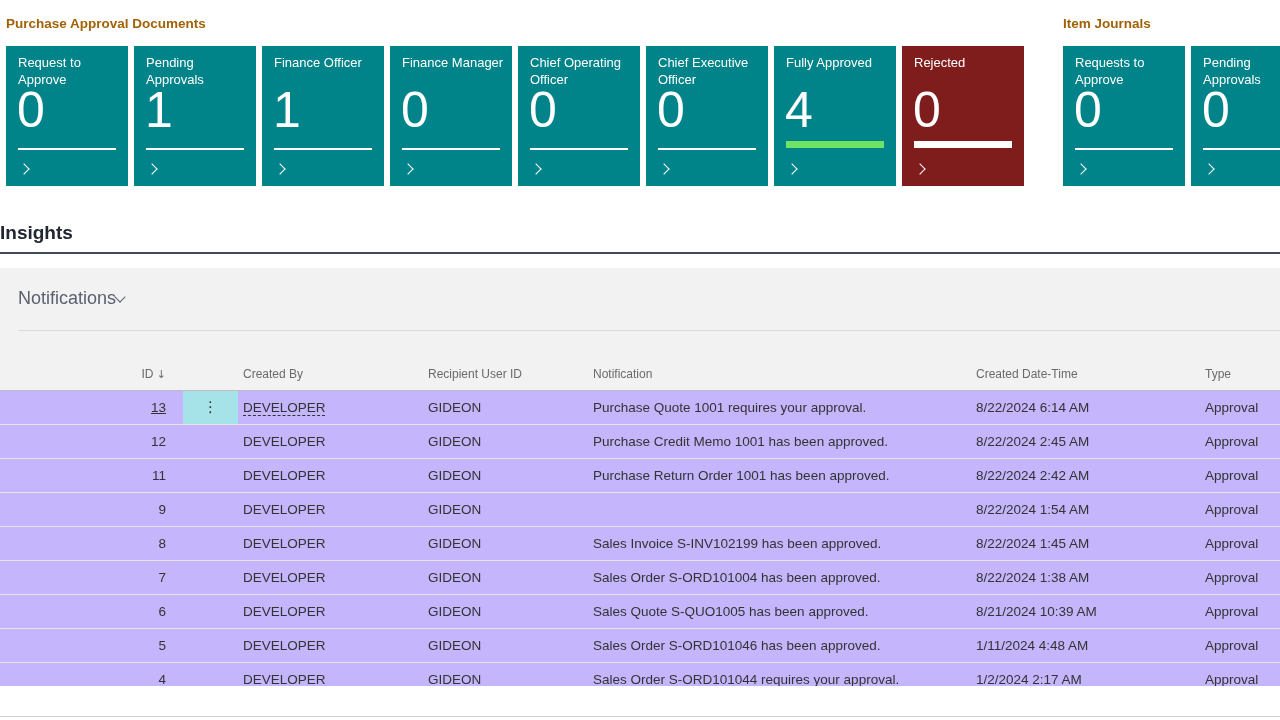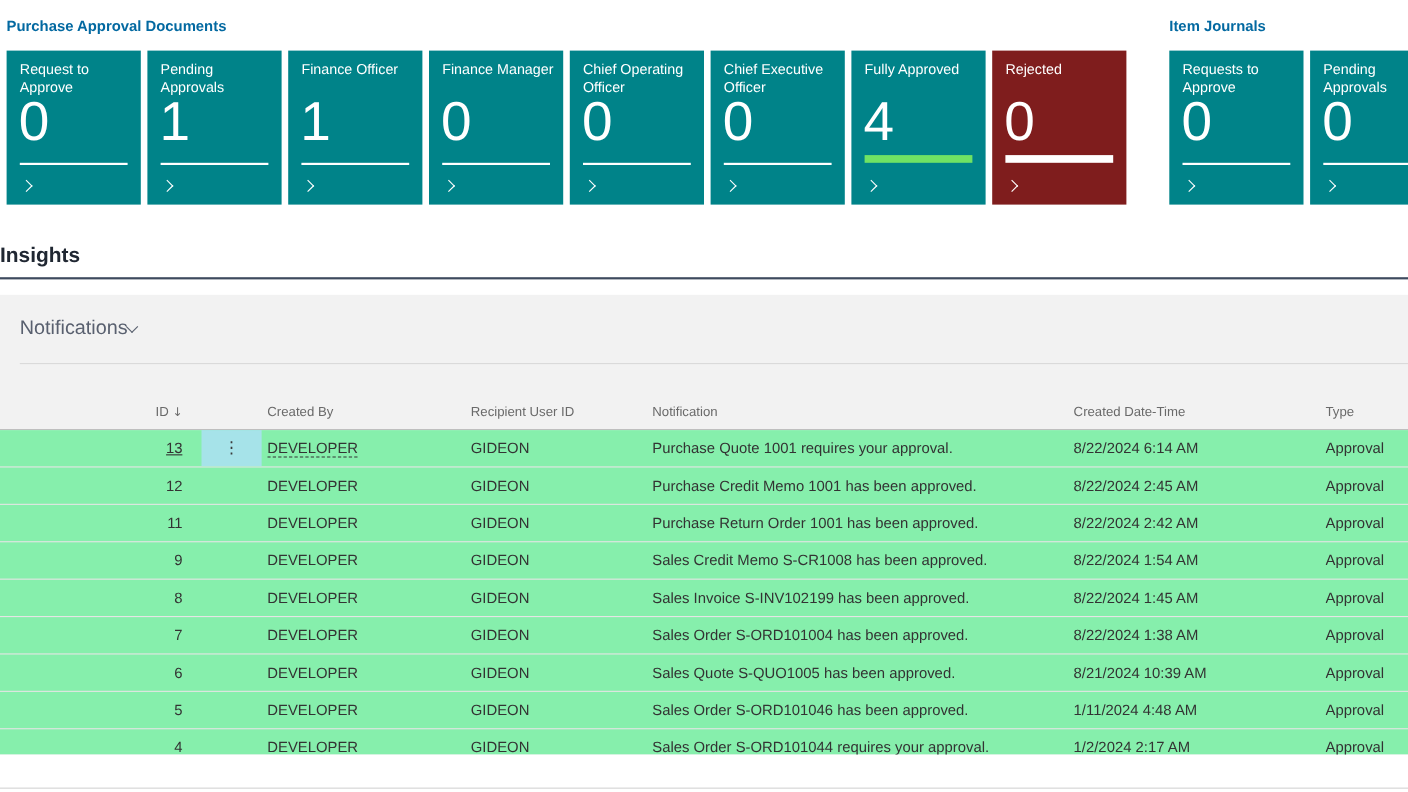"Purchase Approval Documents" .group-label { color: #0369a1 -> #a16207 }
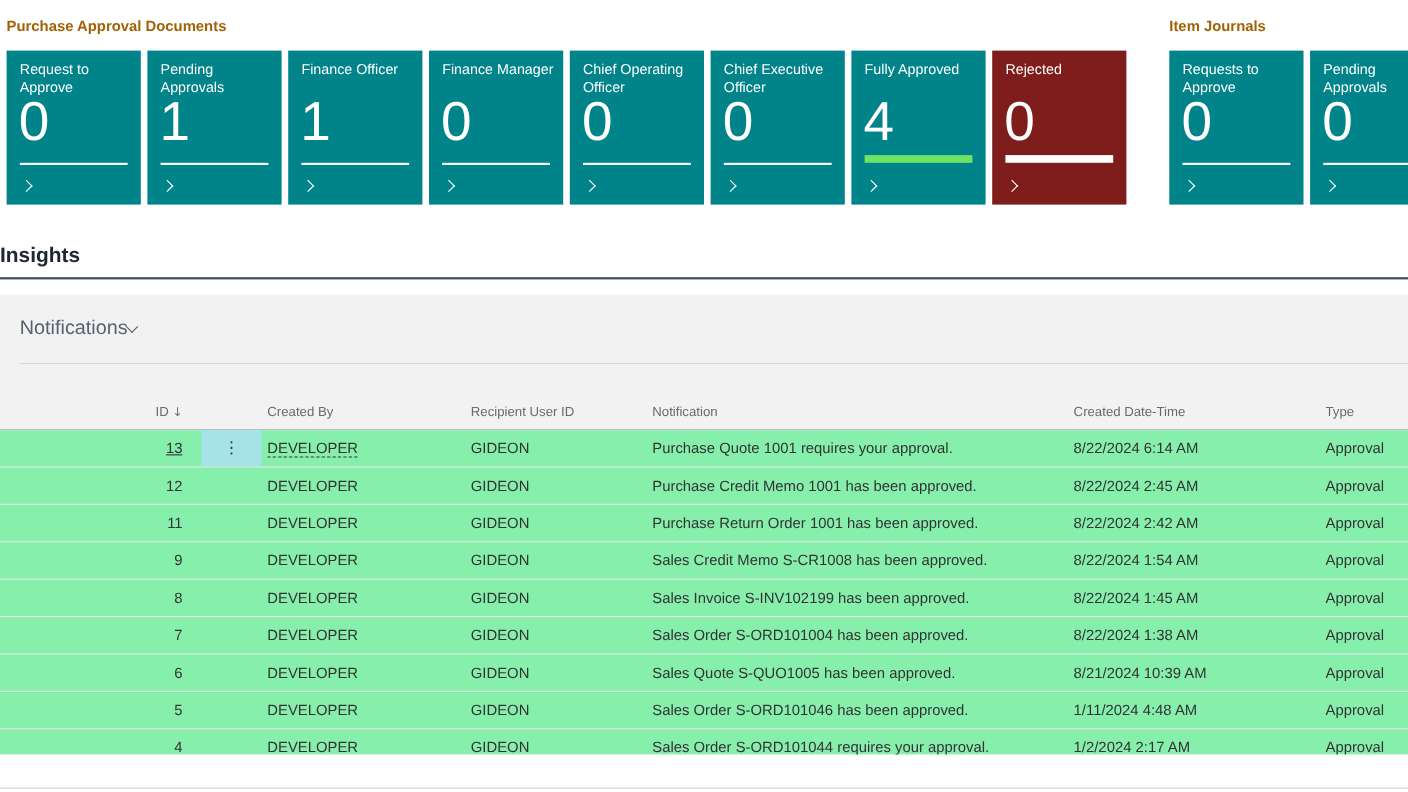"13" .tbody { background: #86efac -> #c4b5fd }
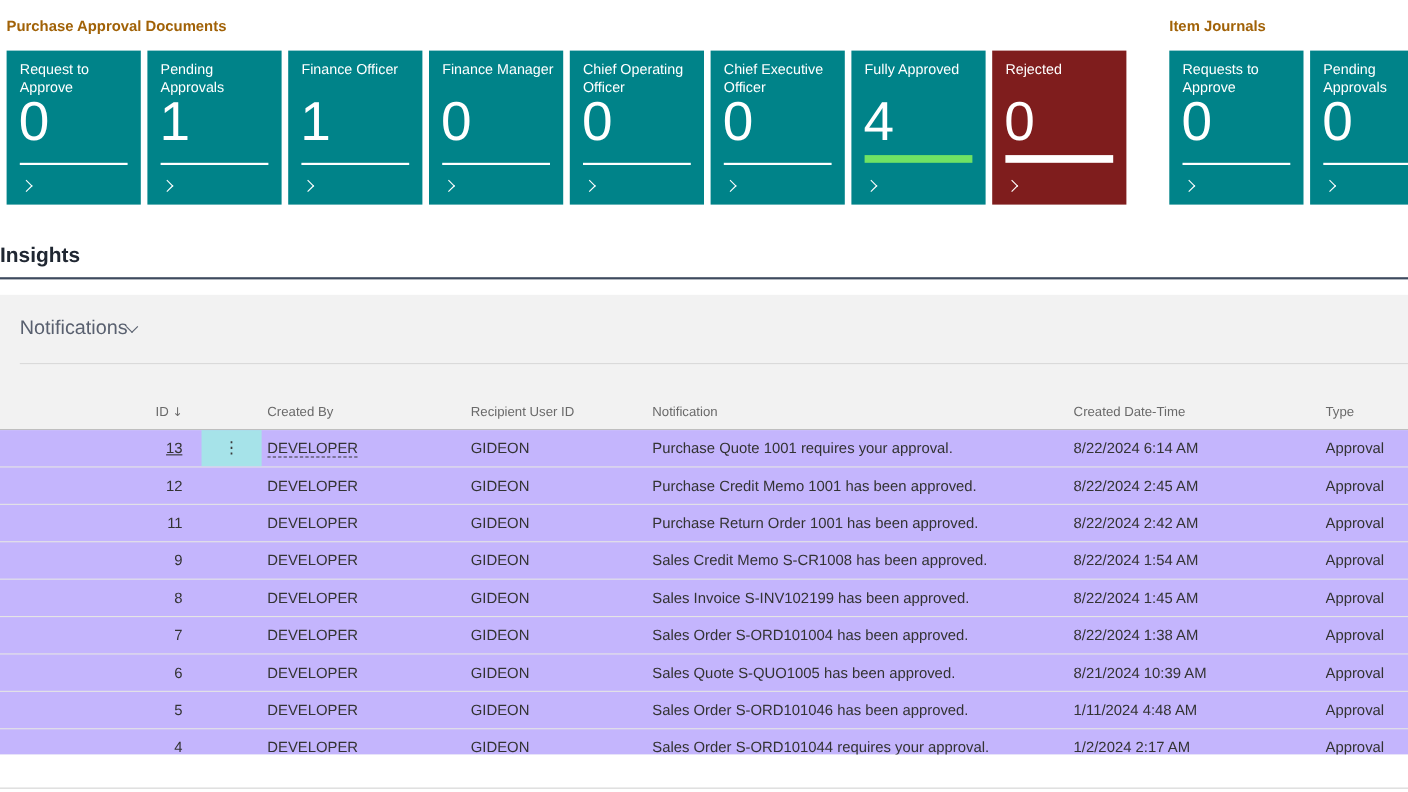"Sales Credit Memo S-CR1008 has" span.cell { html: <span>Sales Credit Memo S-CR1008 has been approved.</span> -> none }
